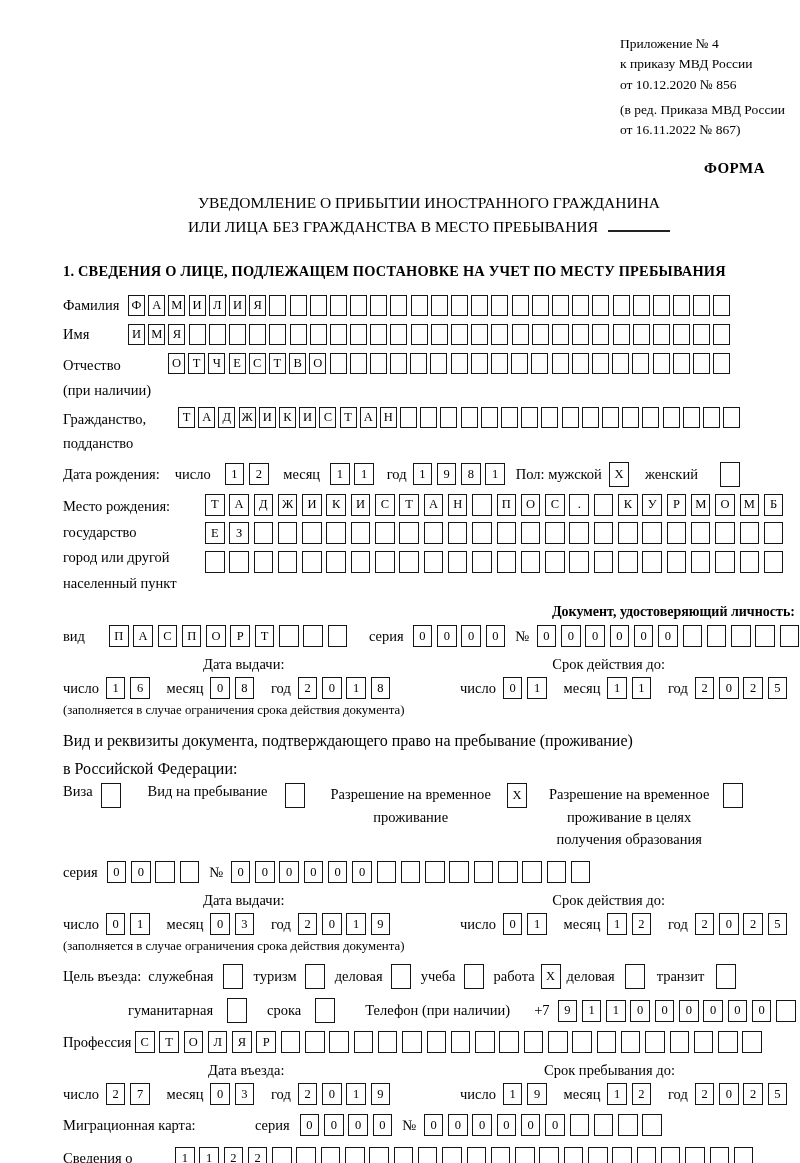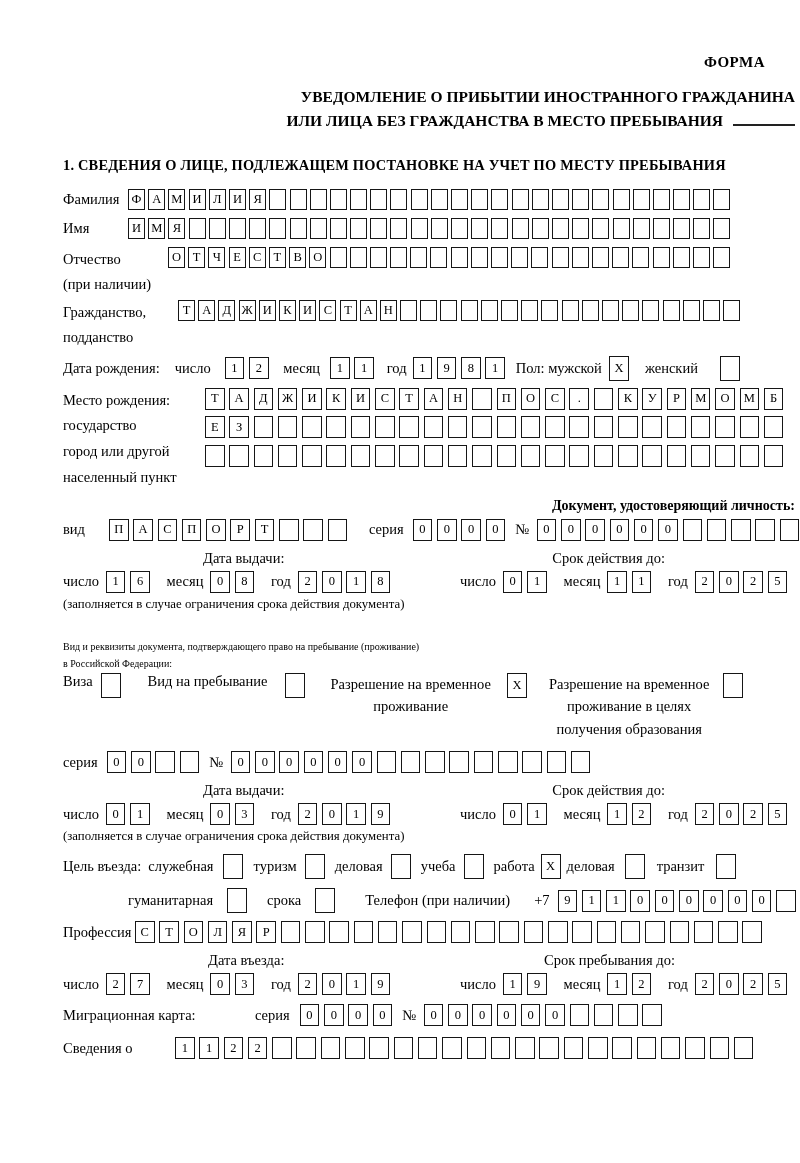"Приложение № 4" div.hdr { html: none -> <div> <div>Приложение № 4</div> <div>к приказу МВД России</div> <div>от 10.12.2020 № 856</div> <div>(в ред. Приказа МВД России</div> <div>от 16.11.2022 № 867)</div> </div> }
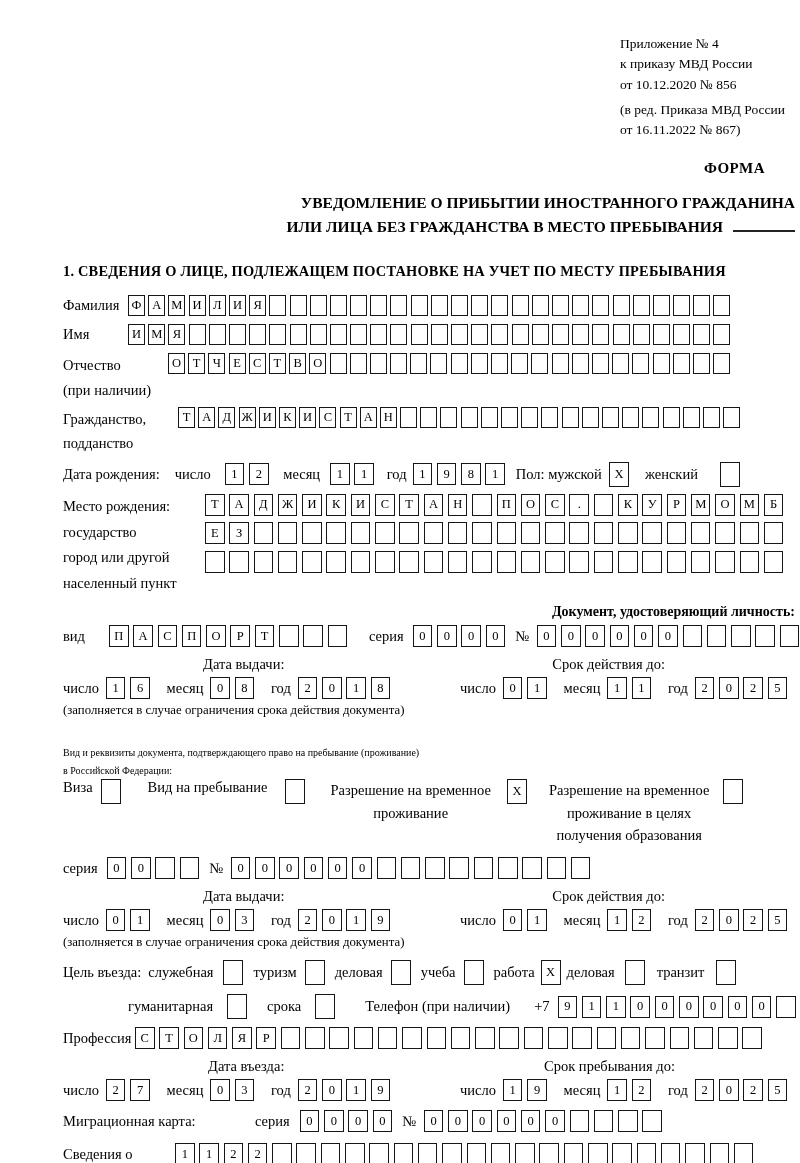"УВЕДОМЛЕНИЕ О ПРИБЫТИИ ИНОСТРАННОГО" .title { font-weight: bold -> normal; text-align: right -> center }
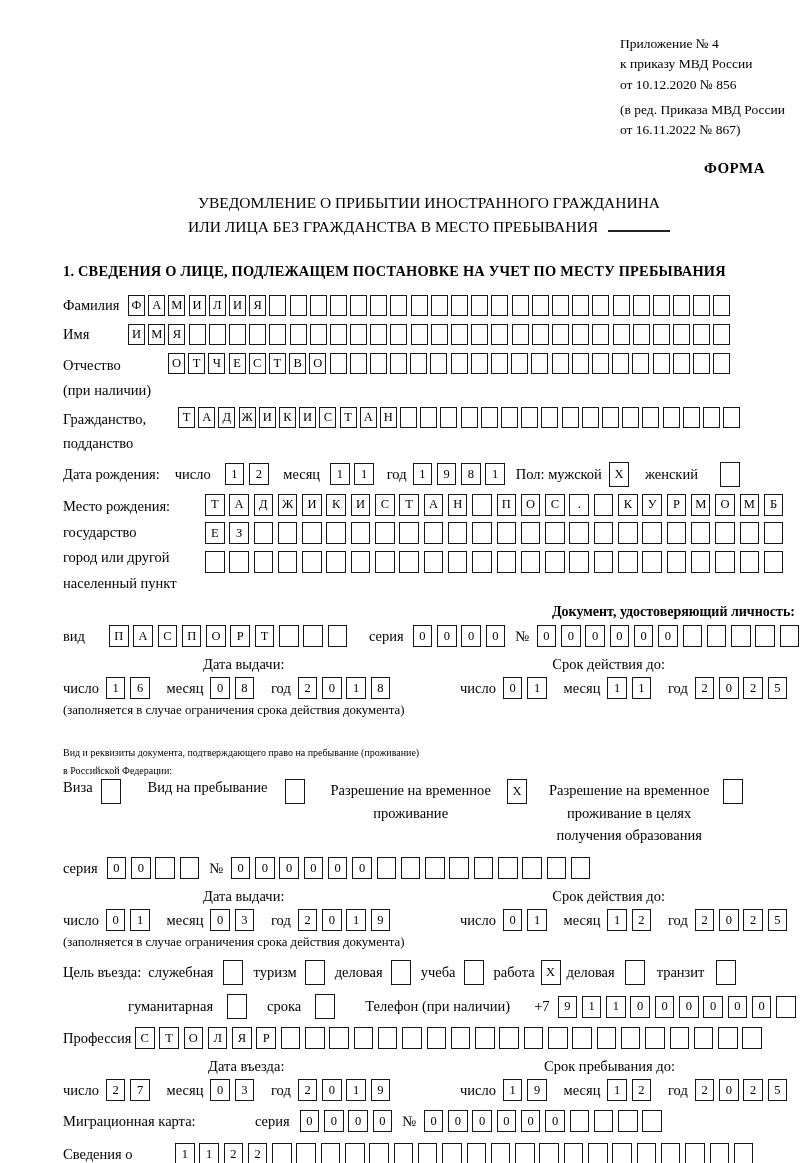"Вид и реквизиты документа," .para { font-size: 10px -> 16px; margin-top: 26px -> 9px }
